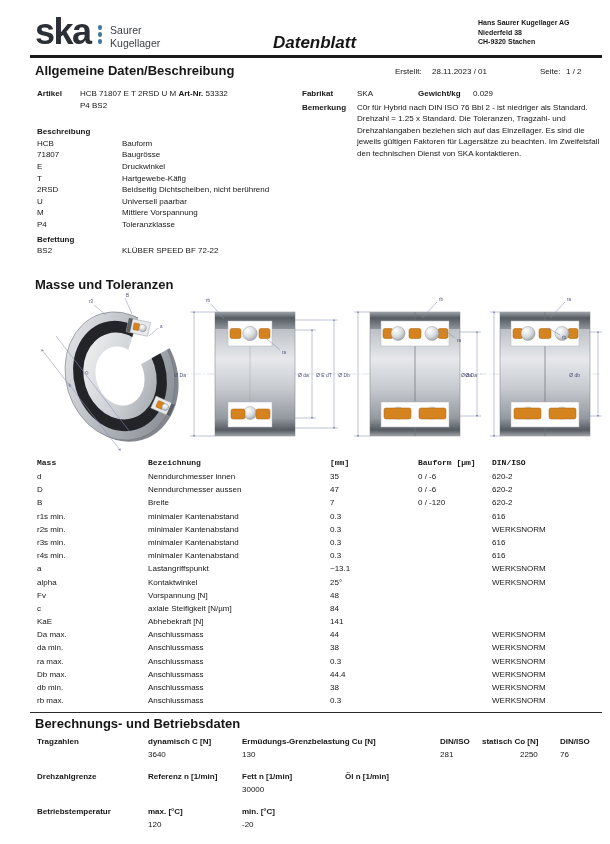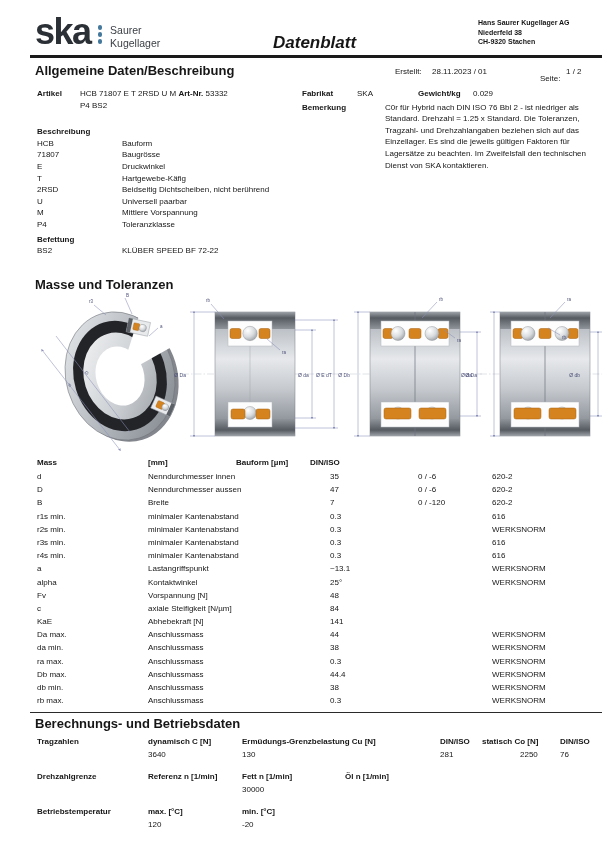"Seite:" div.abs { margin-top: 7px -> none }
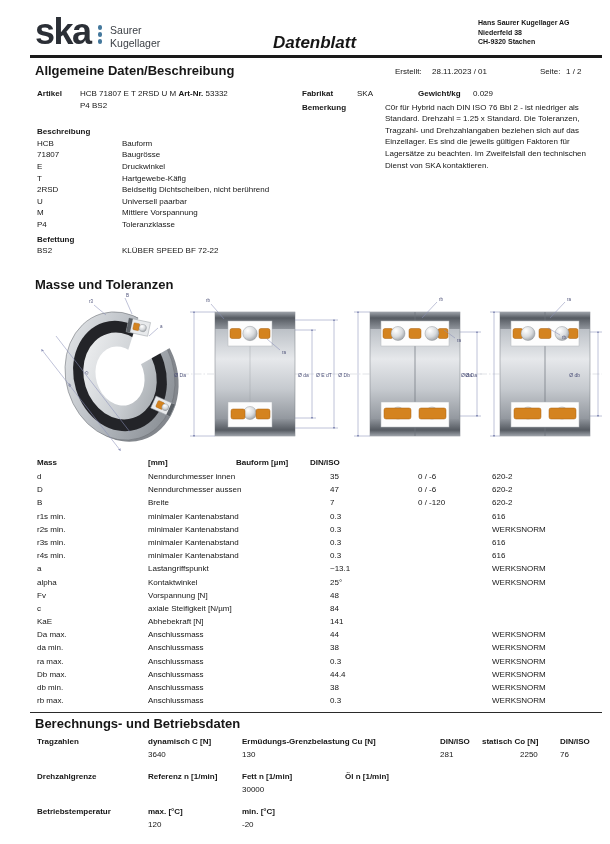"Bemerkung" .bem-row { gap: 28px -> none }
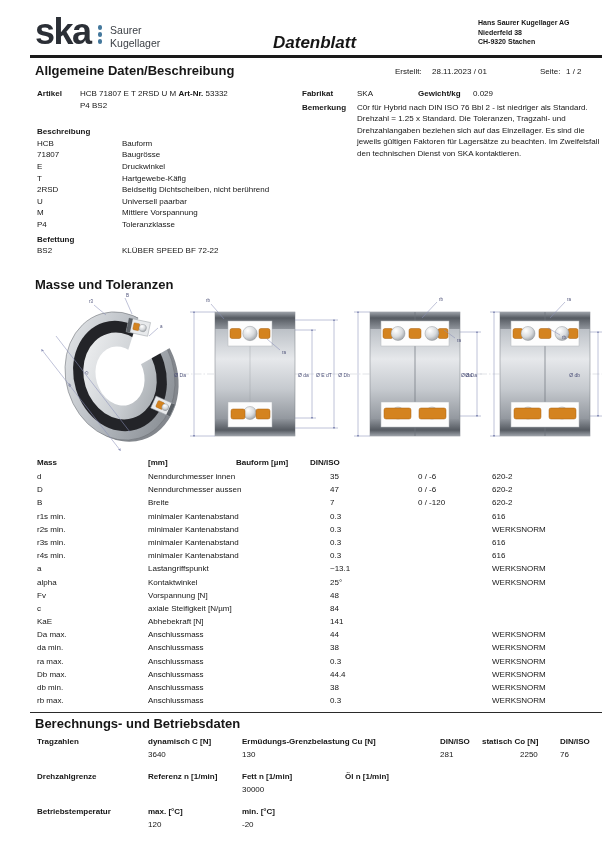"Mass" .mt-head { font-family: none -> Liberation Mono, monospace }
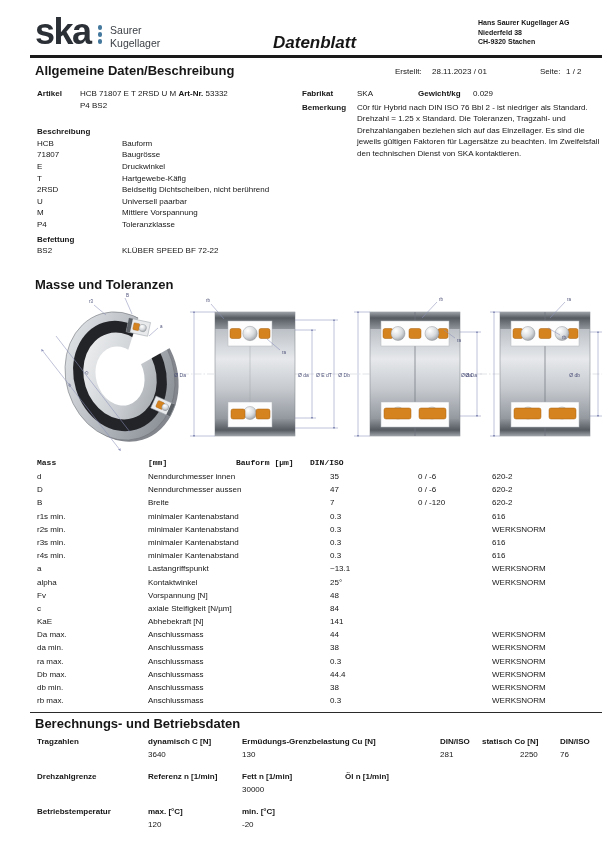"Bezeichnung" span.mc2 { html: none -> <span>Bezeichnung</span> }
